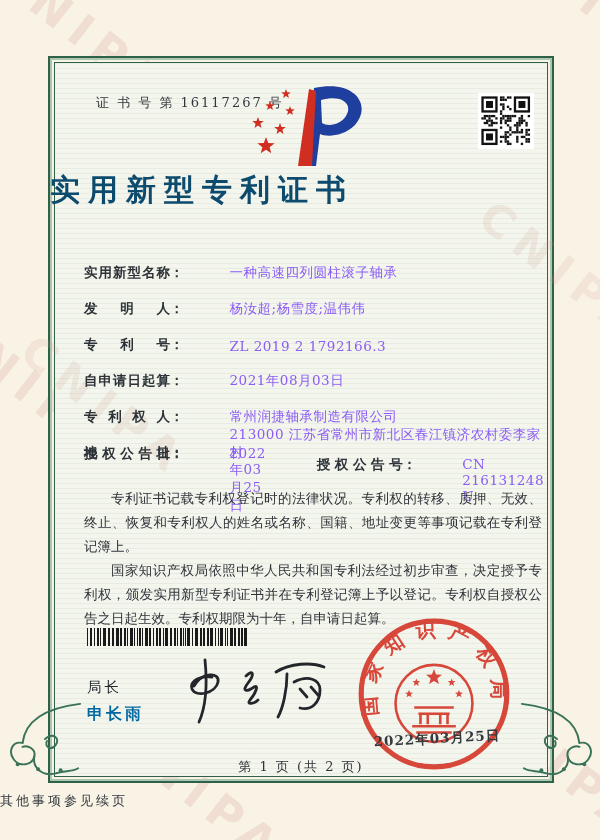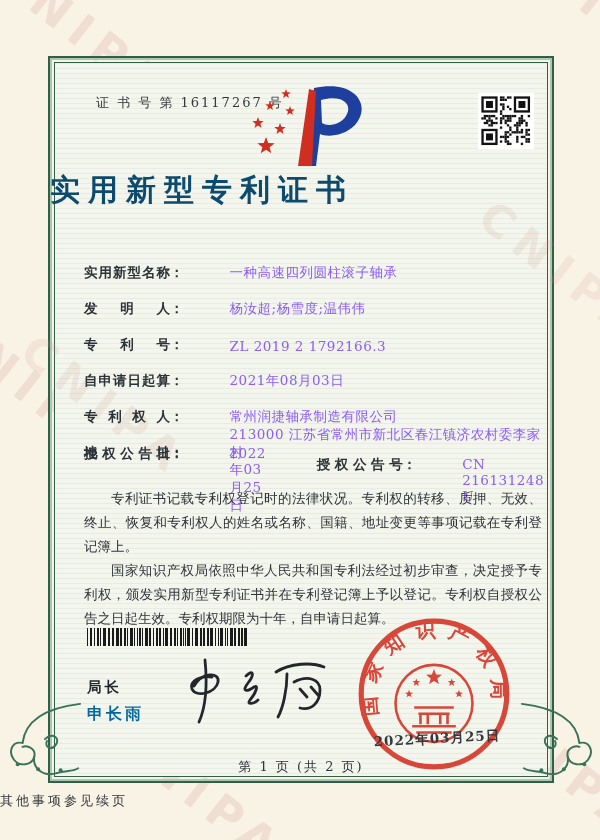"局长" .signer-title { font-weight: 700 -> 400 }
